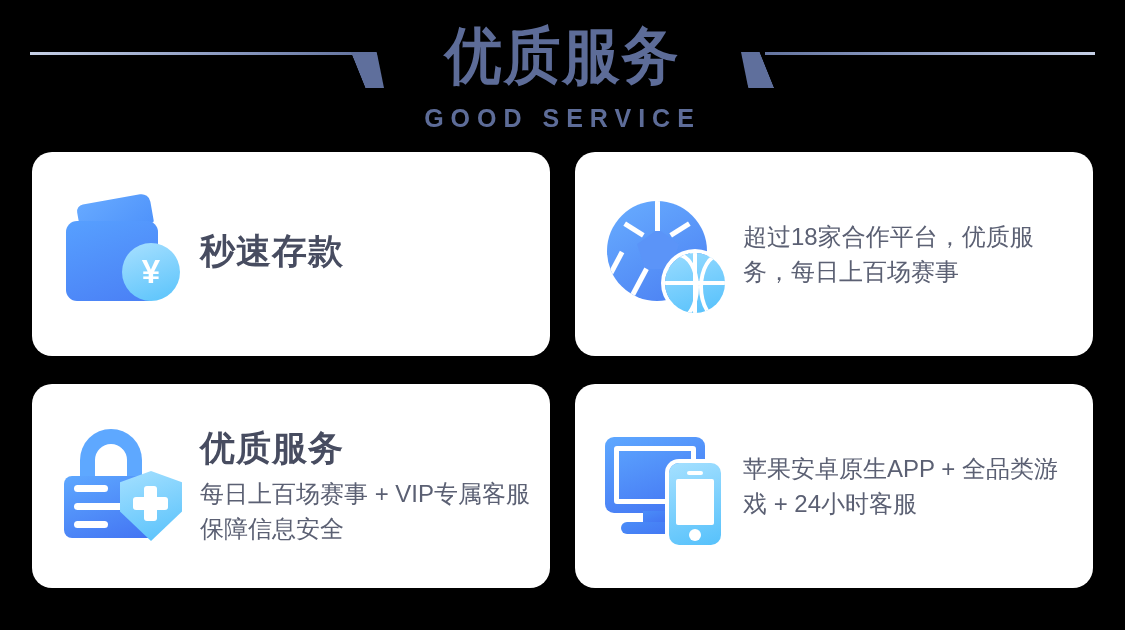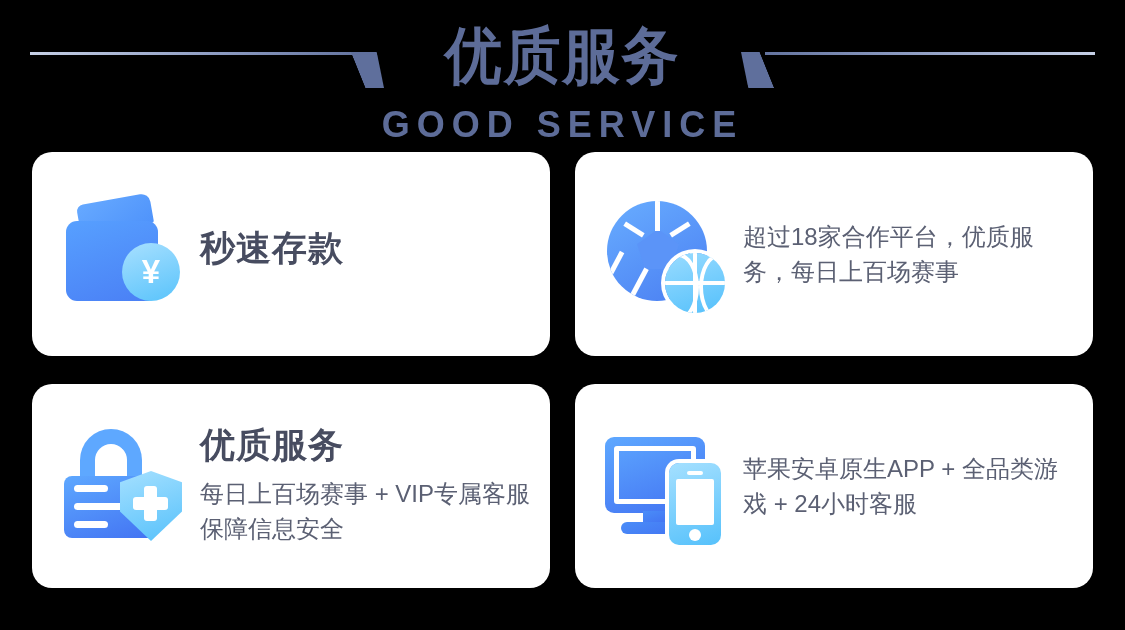"GOOD SERVICE" .title-en { font-size: 36px -> 25px }
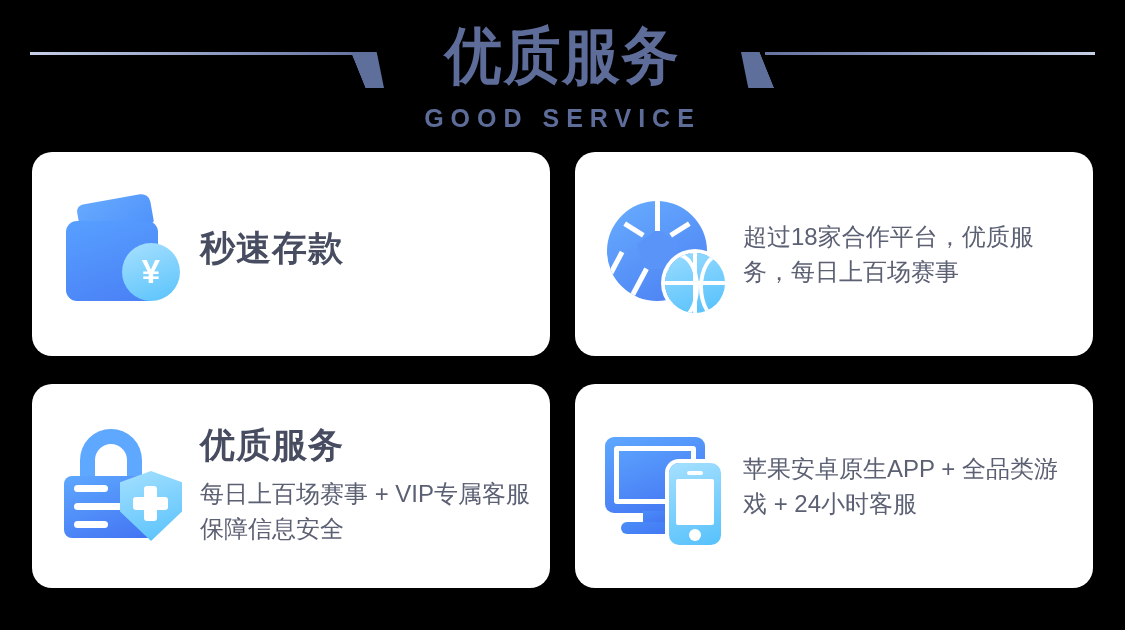"秒速存款" .card-title { font-family: Liberation Mono, monospace -> none }
